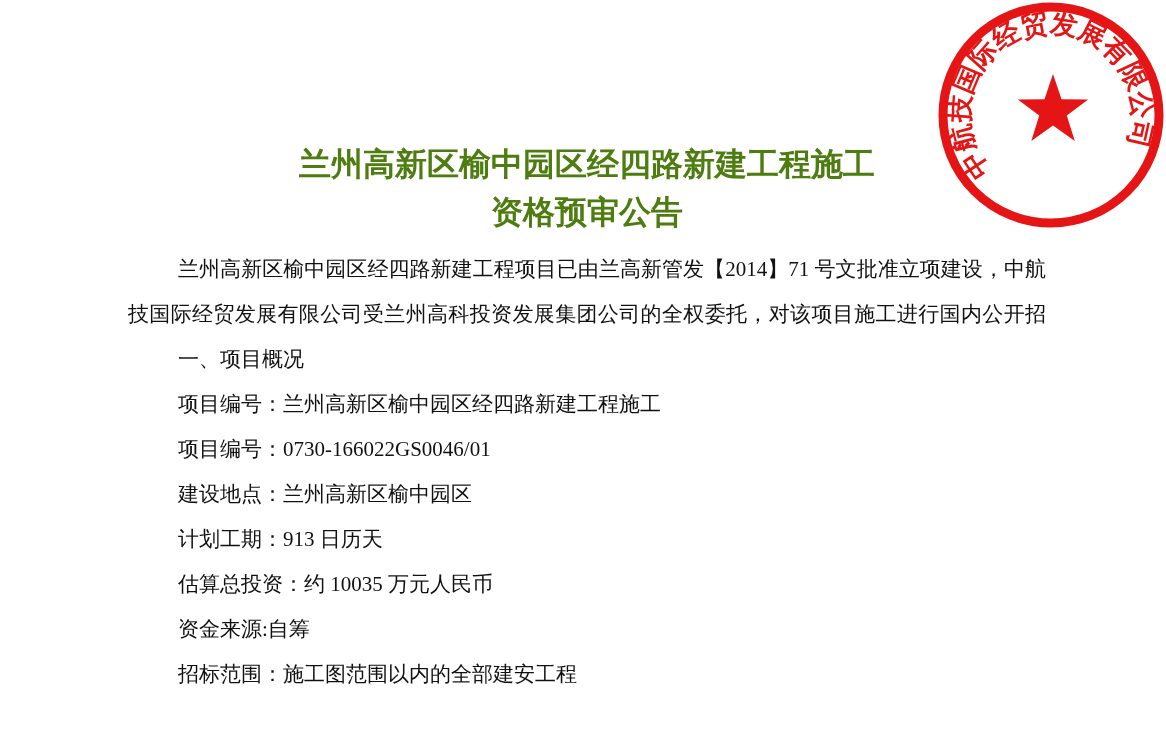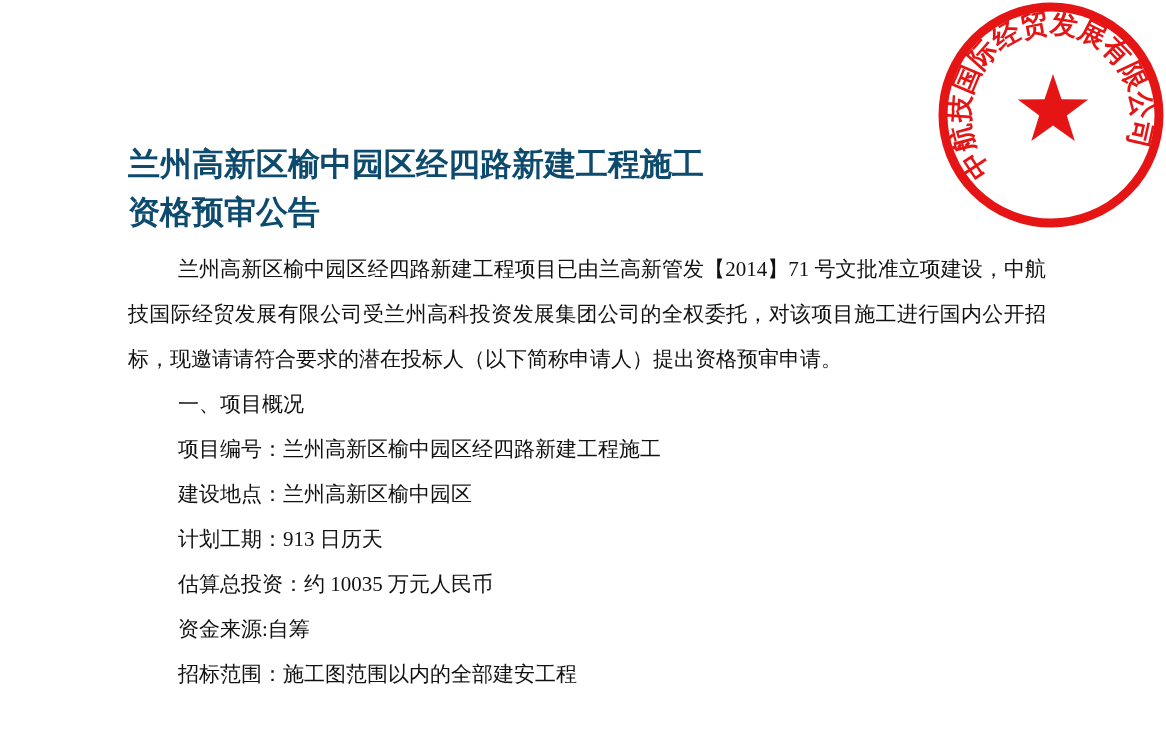"兰州高新区榆中园区经四路新建工程施工" .title { color: #0c4a6e -> #4d7c0f; text-align: left -> center }
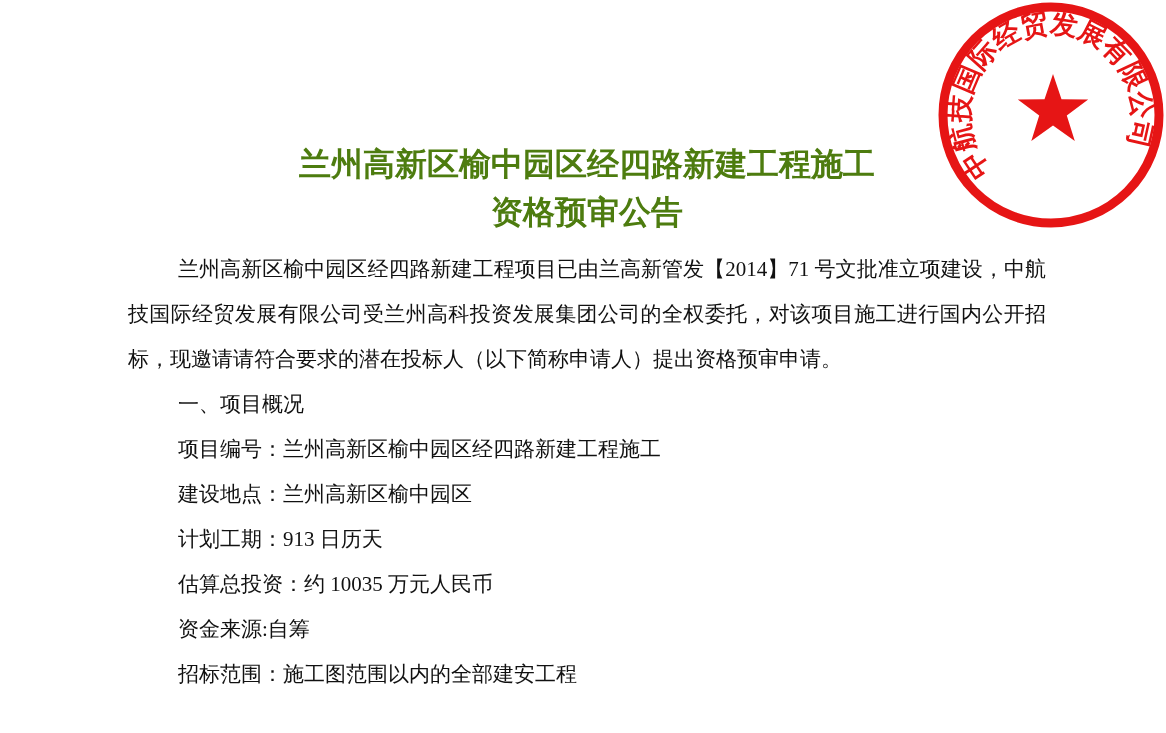"标，现邀请请符合要求的潜在投标人（以下简称申请人）提出资格预审申请。" div.line { html: <div>标，现邀请请符合要求的潜在投标人（以下简称申请人）提出资格预审申请。</div> -> none }
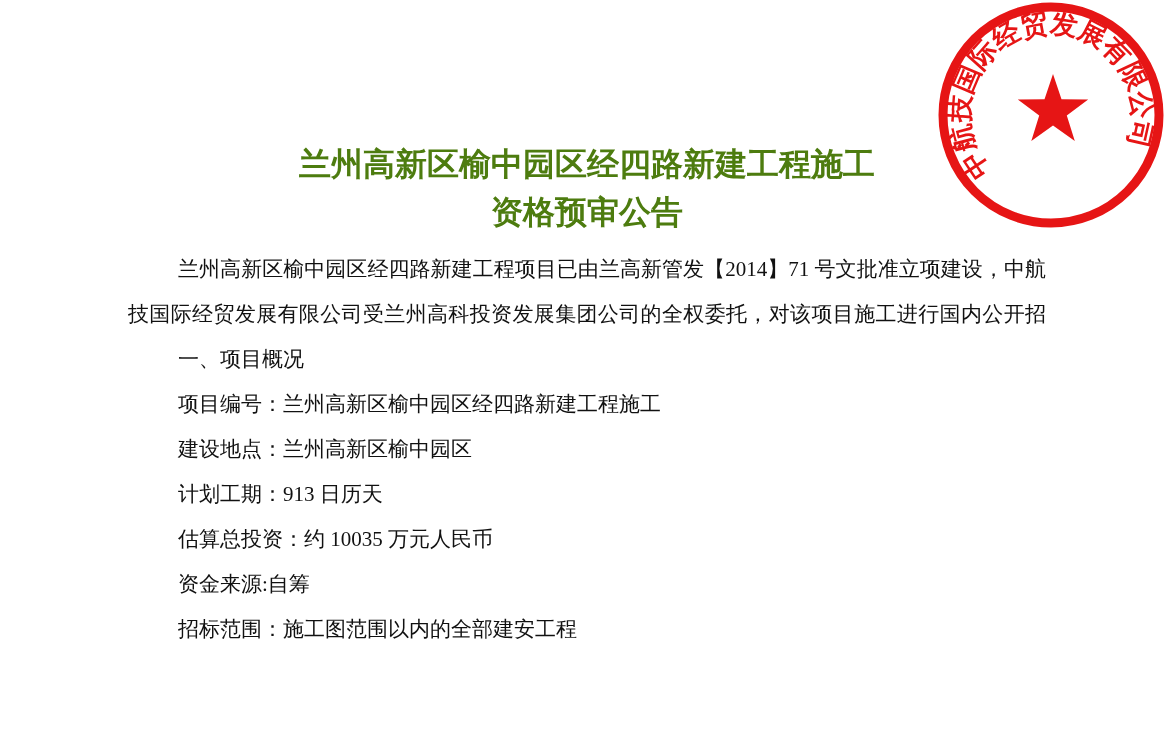"项目编号：0730-166022GS0046/01" div.line { html: none -> <div>项目编号：0730-166022GS0046/01</div> }
